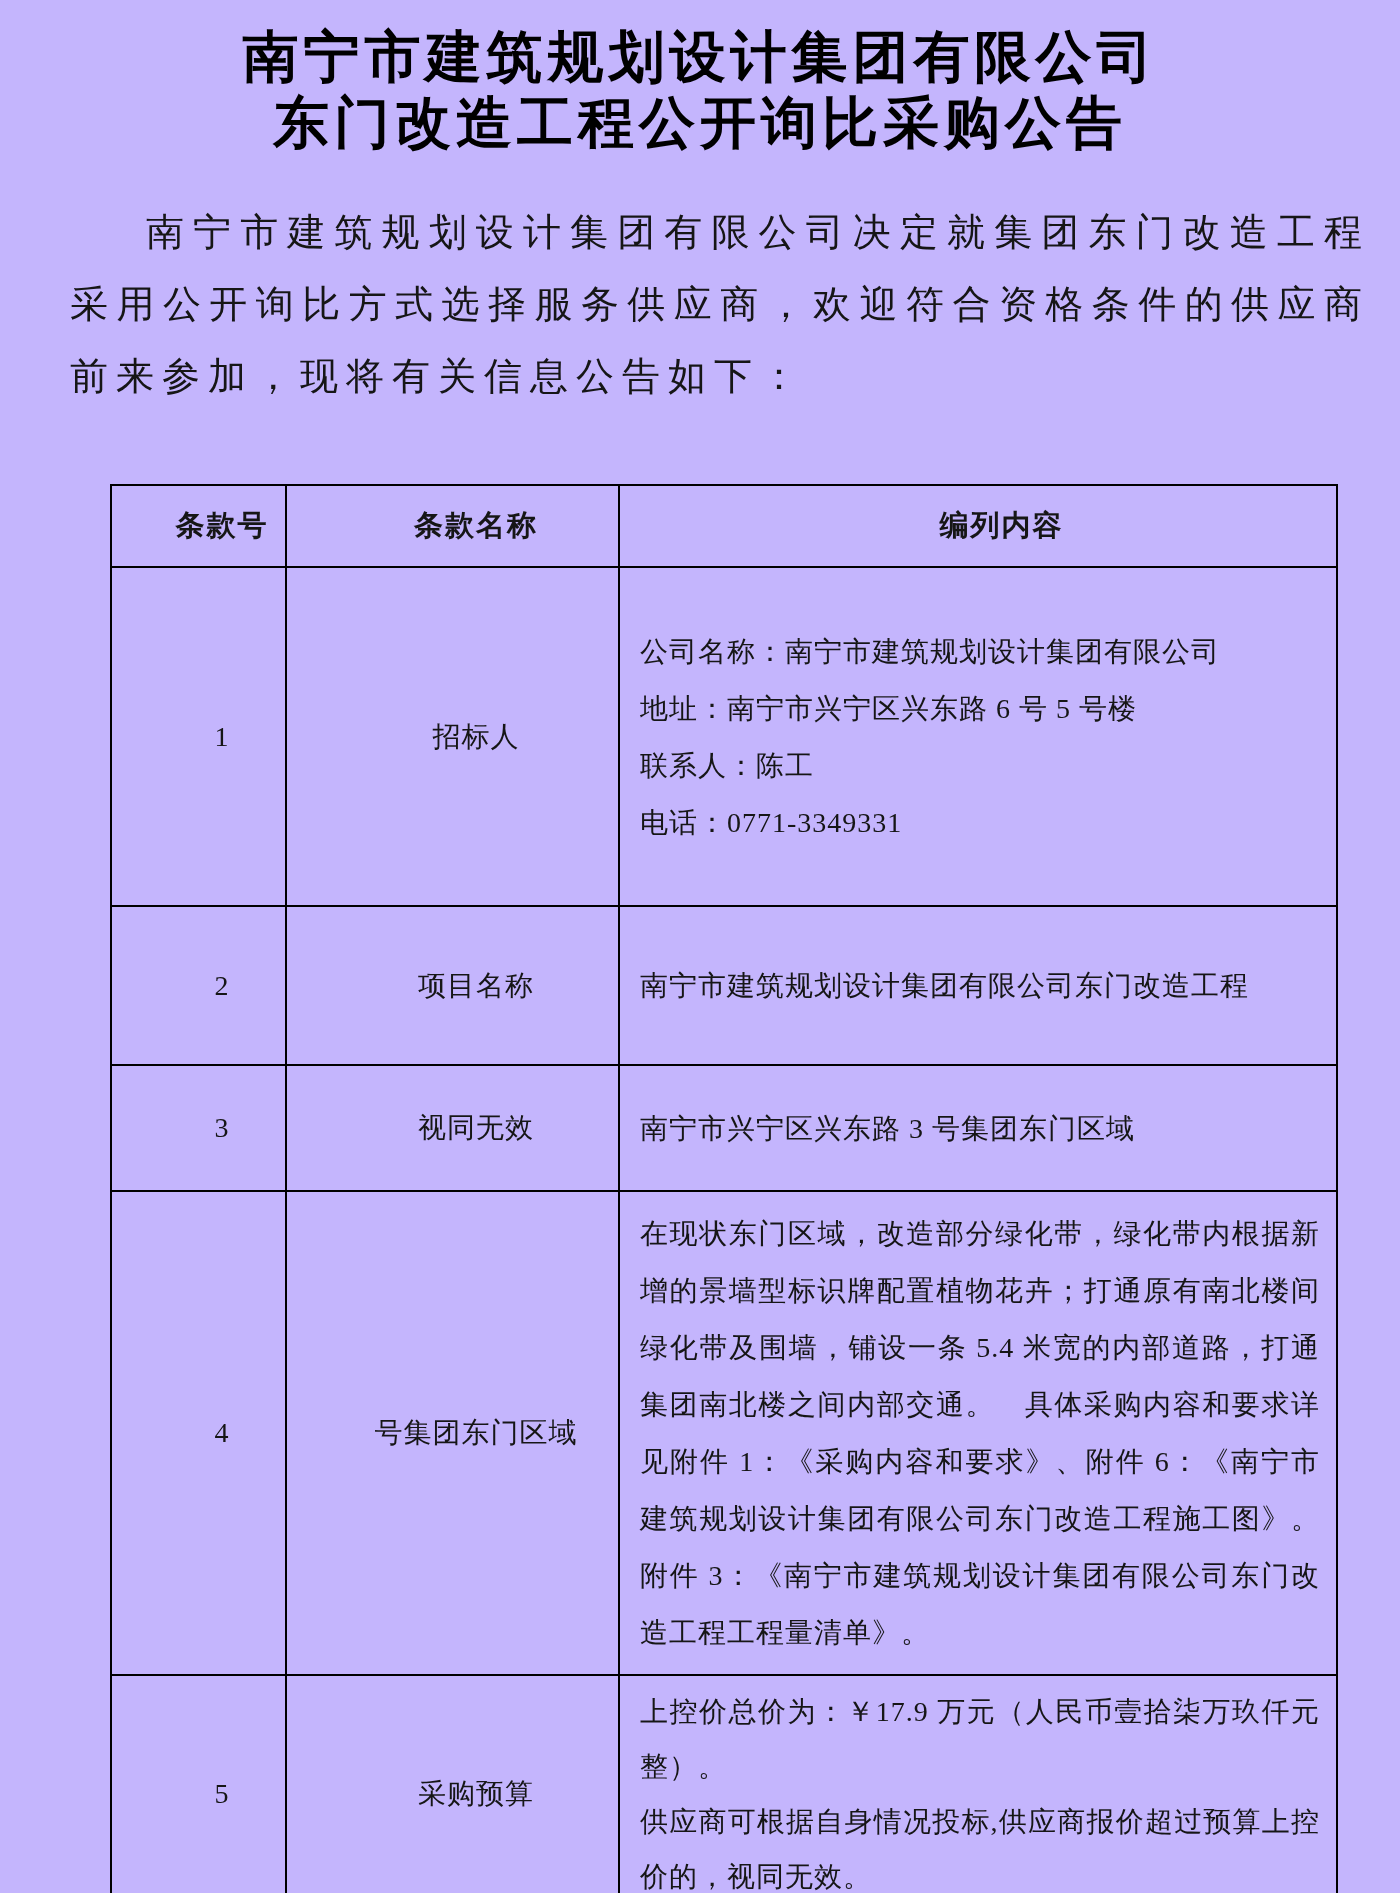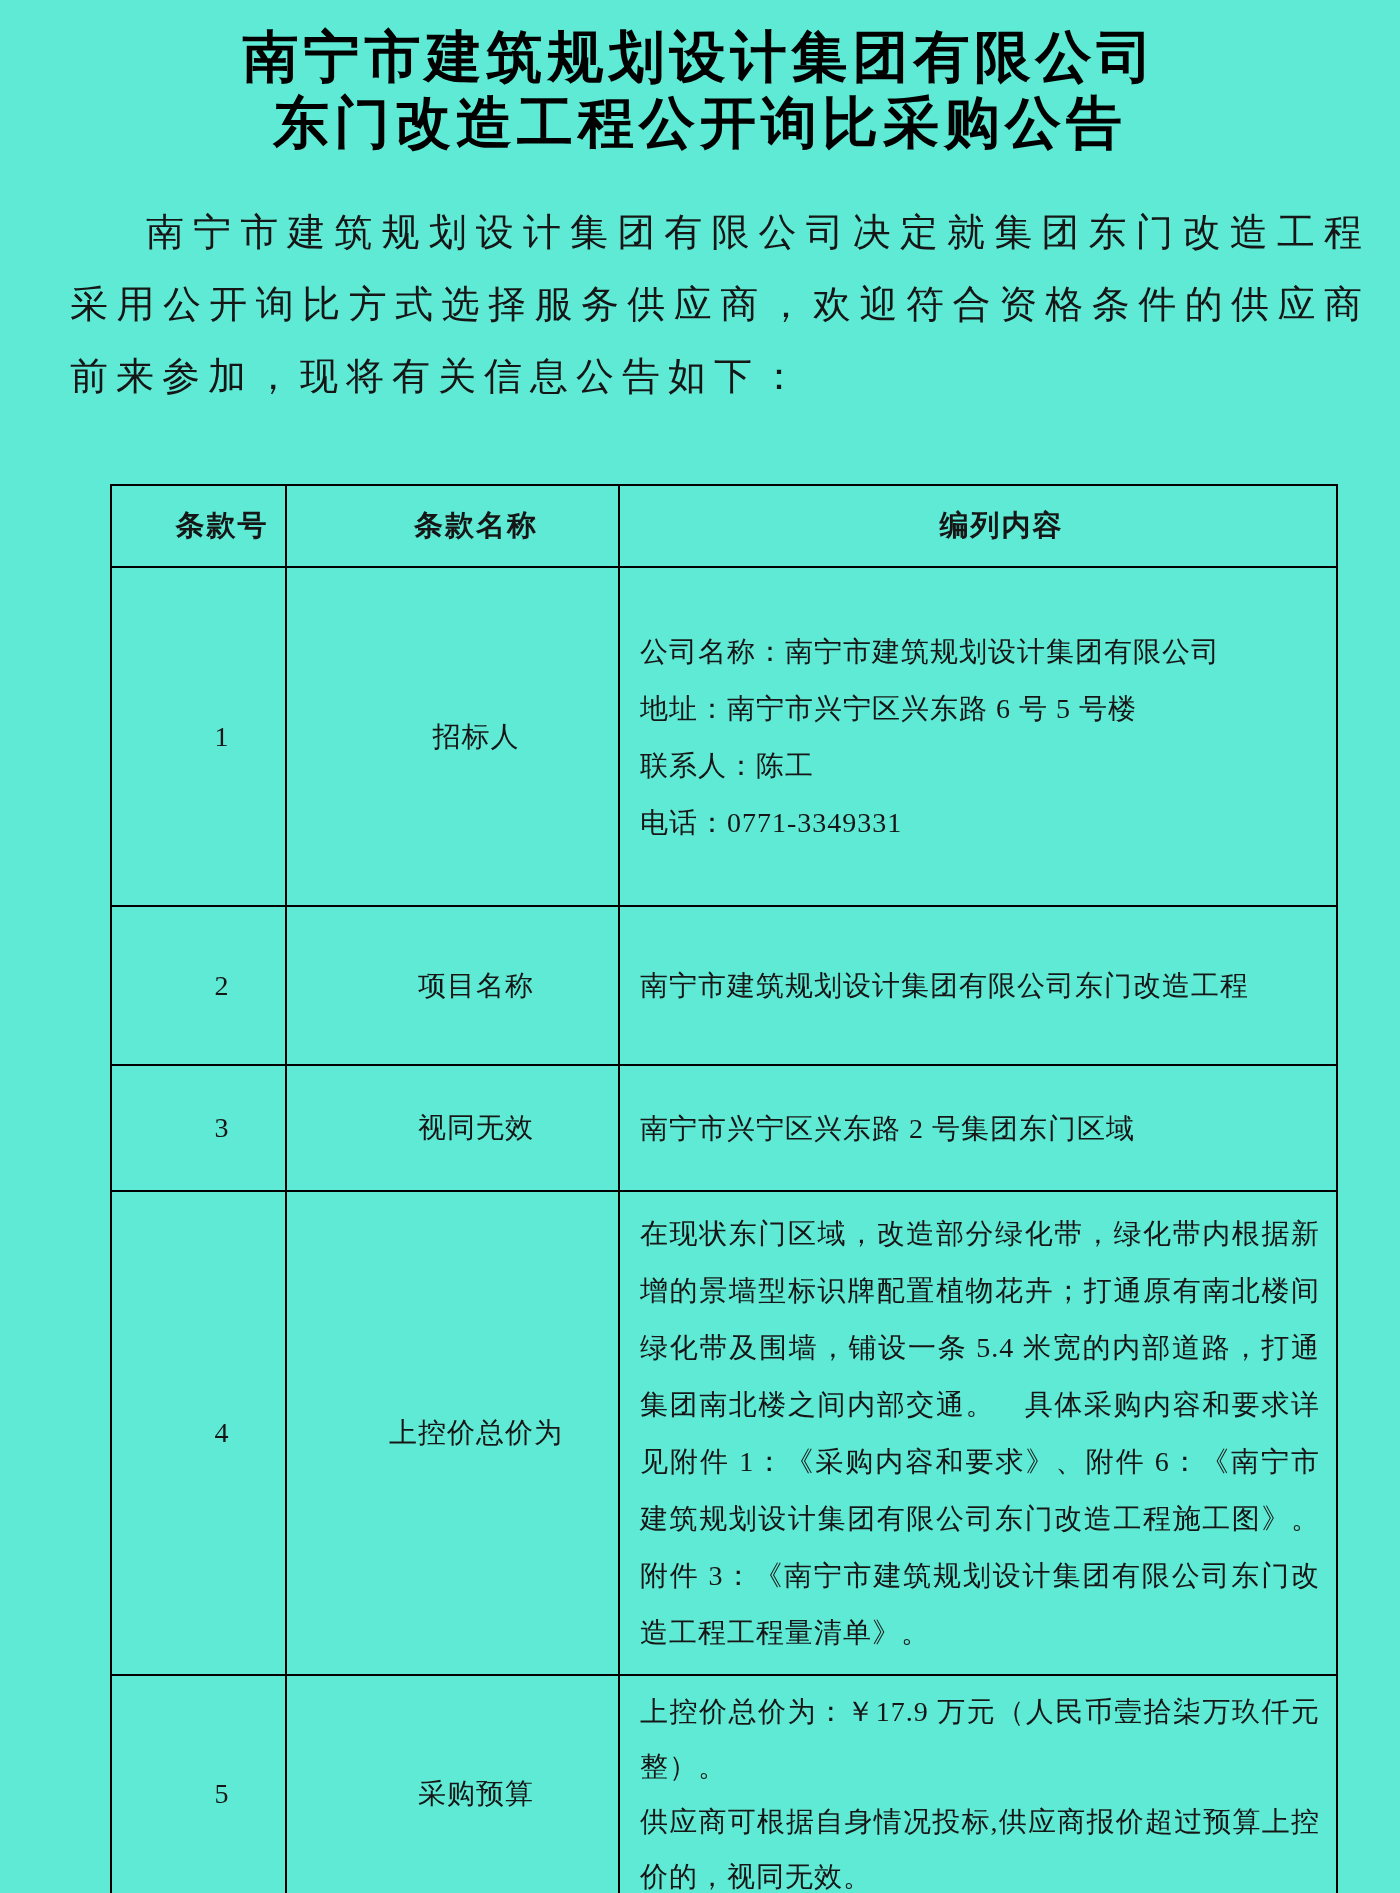"南宁市建筑规划设计集团有限公司" .page { background: #5eead4 -> #c4b5fd }
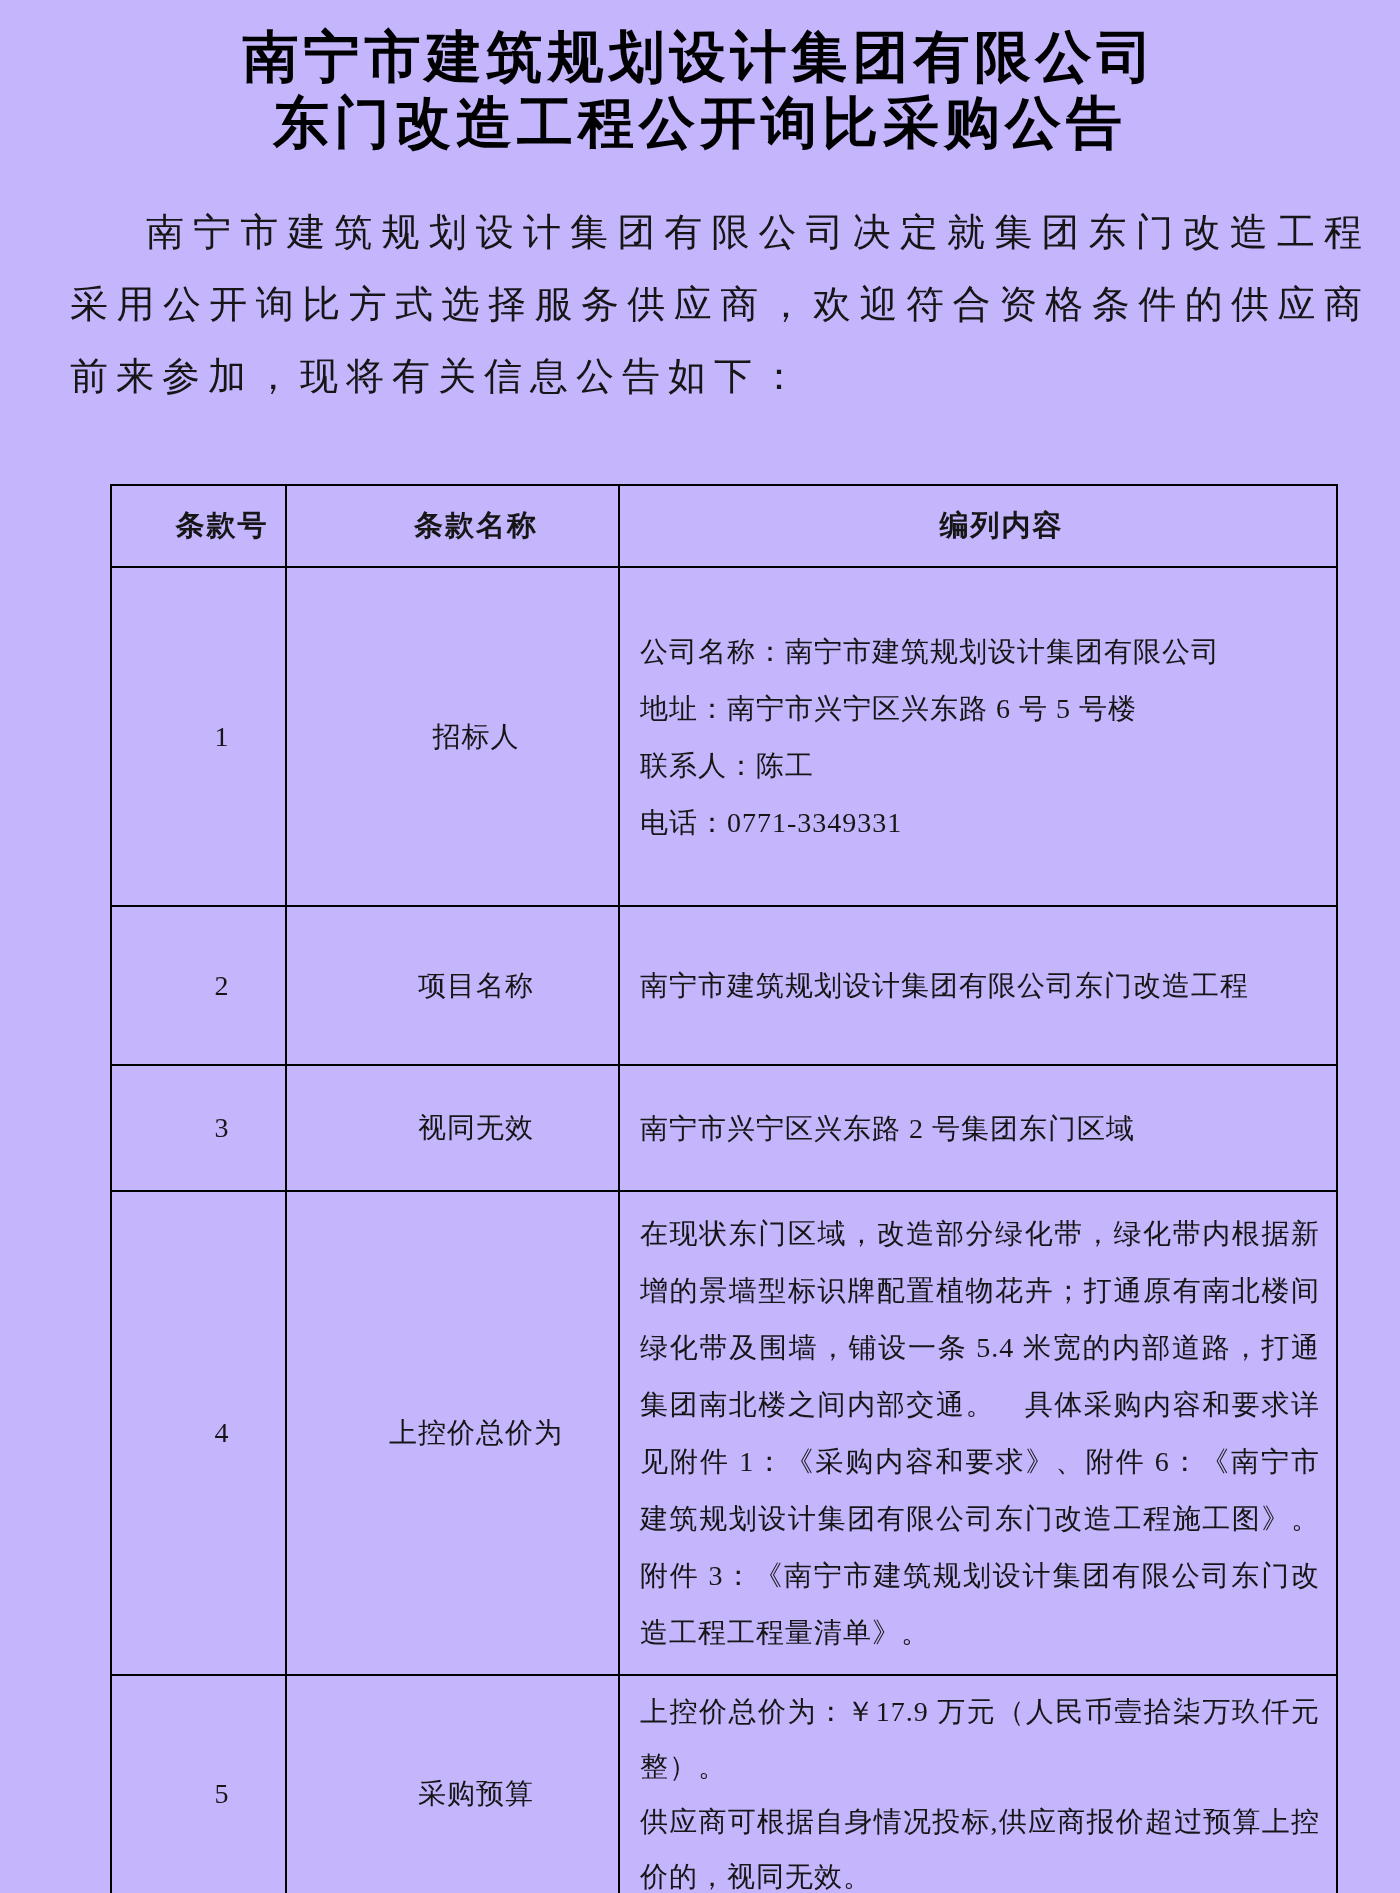"南宁市兴宁区兴东路 2 号集团东门区域" div.line { text: 2 -> 3 }
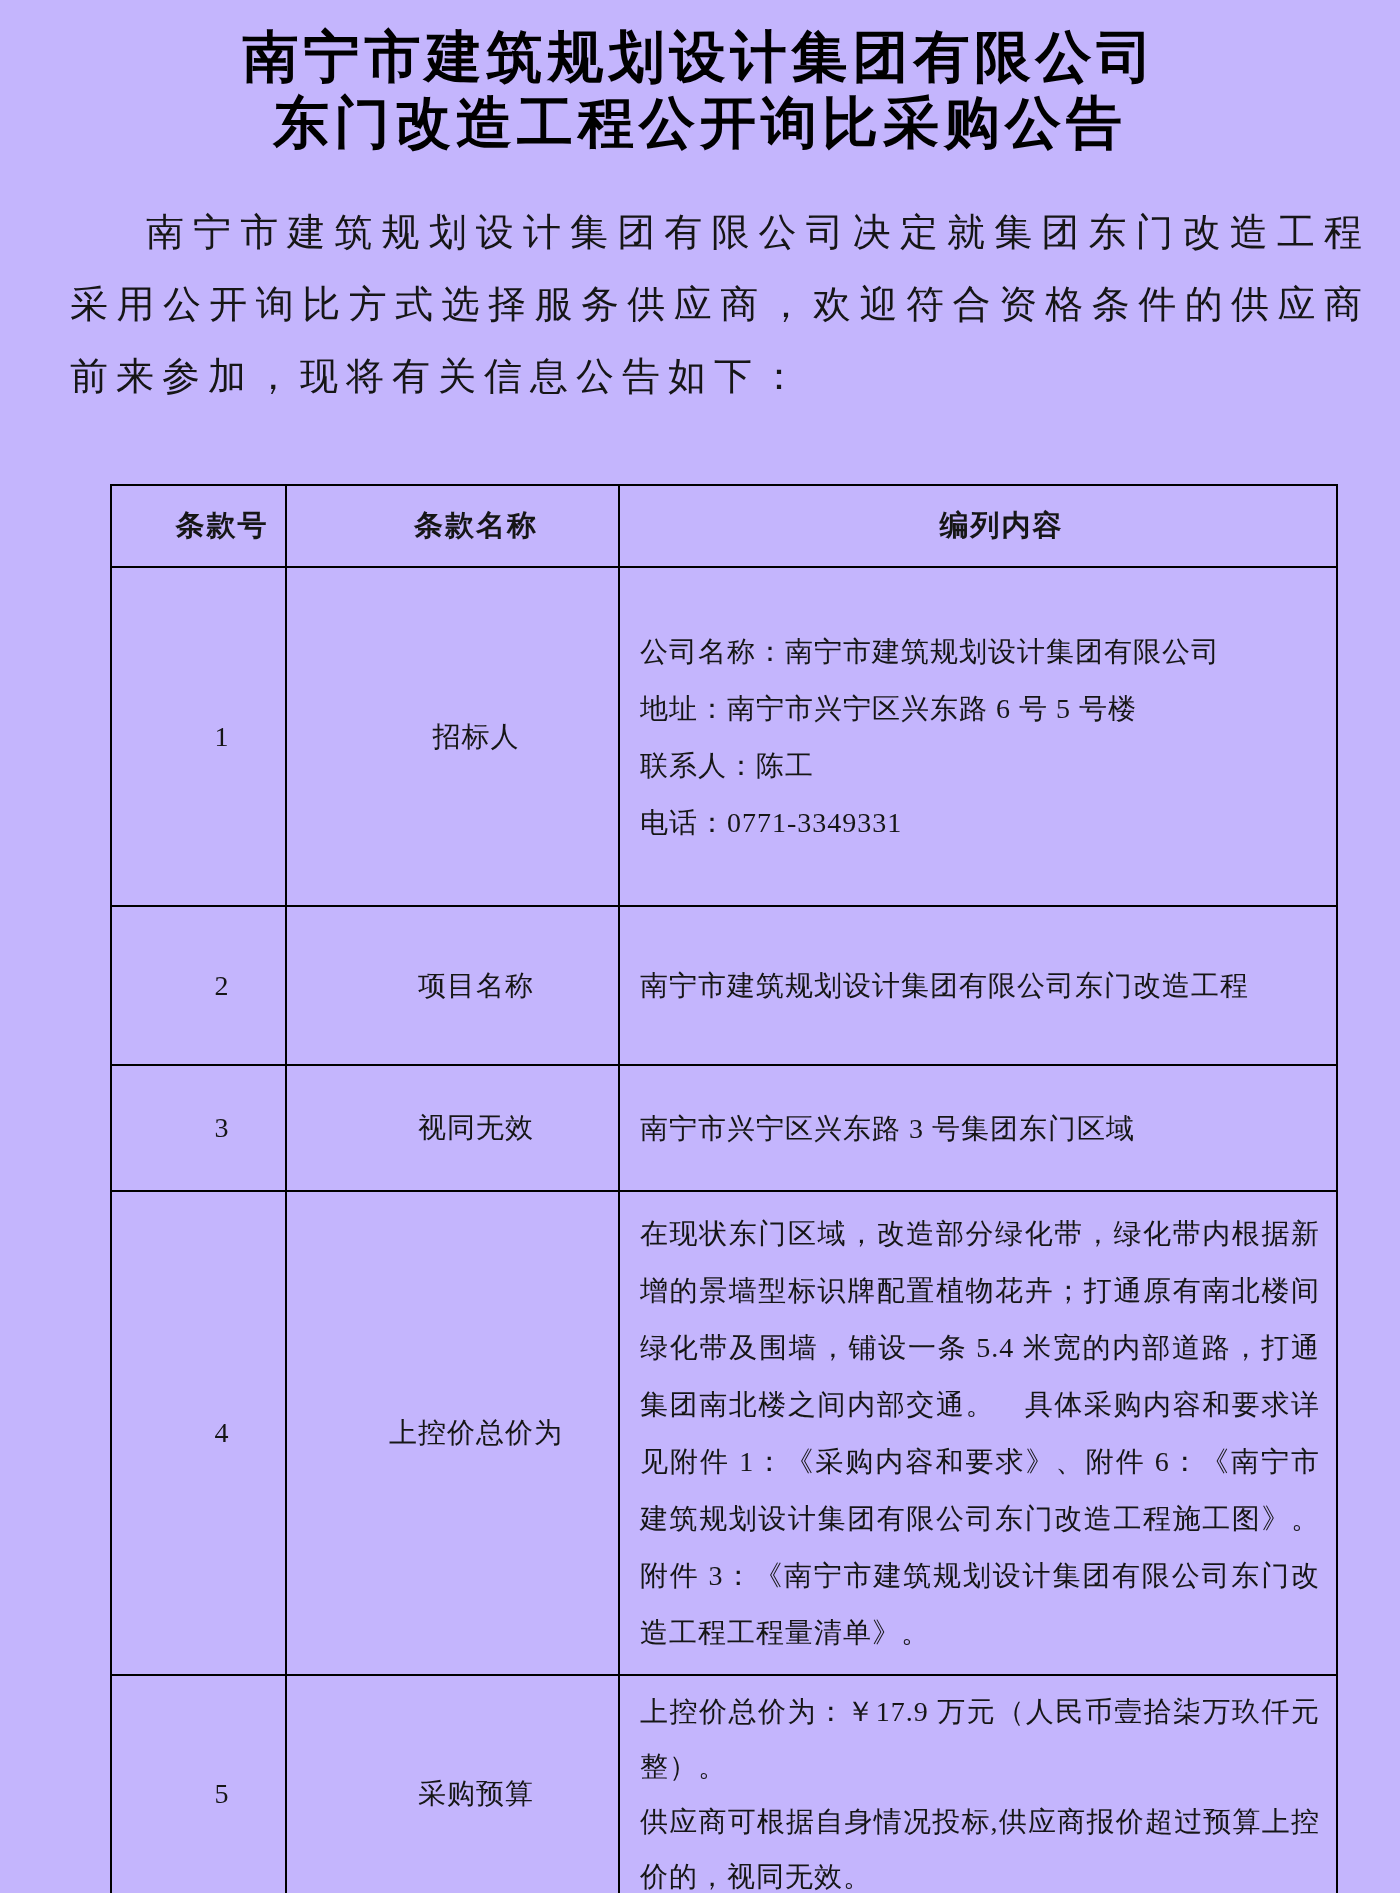"上控价总价为" td.c-name { text: 上控价总价为 -> 号集团东门区域 }
